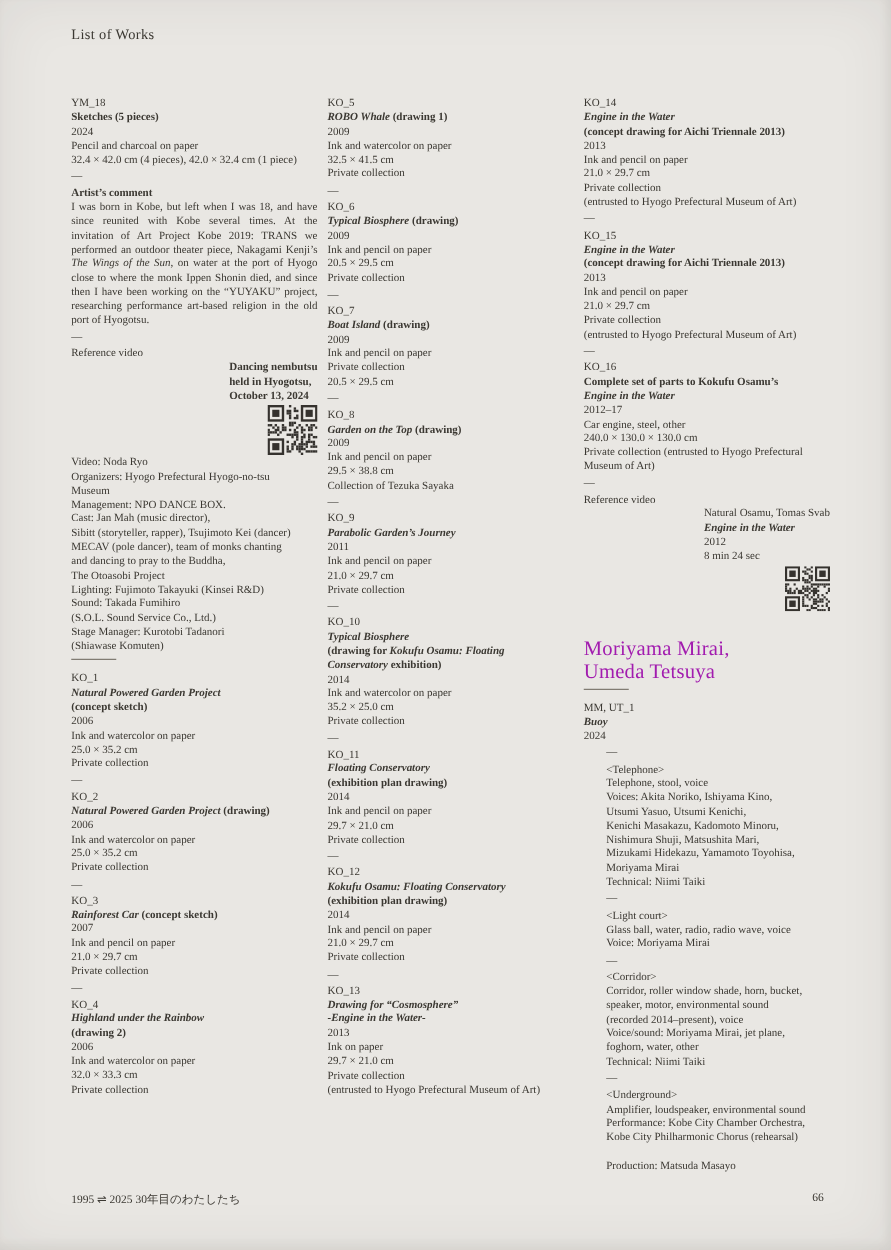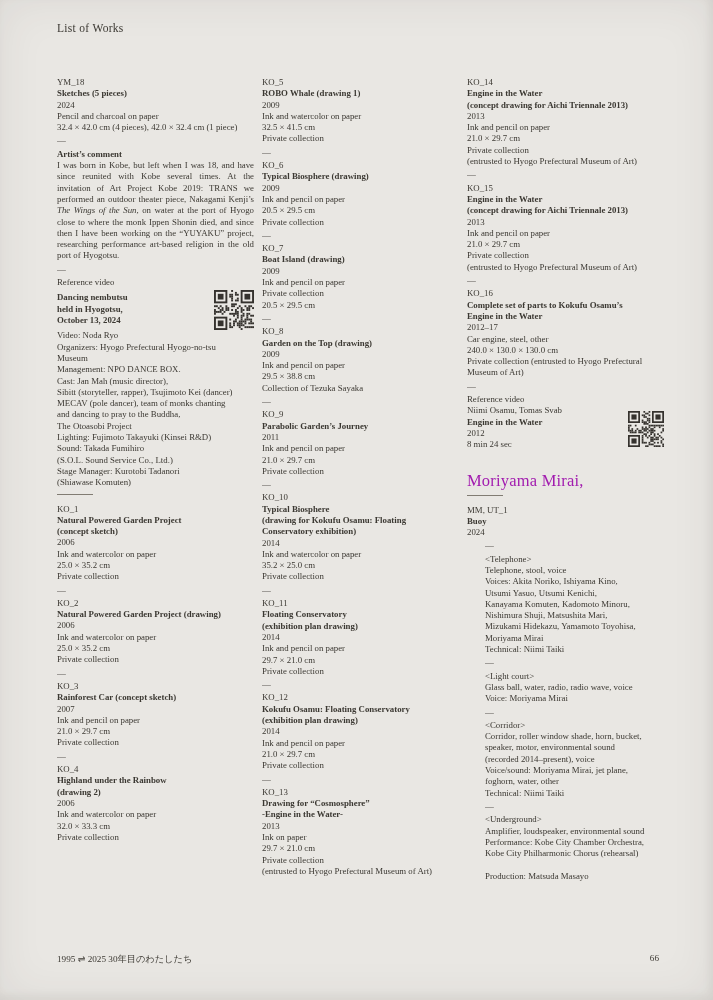"ROBO Whale" .s-bi { font-style: none -> italic }
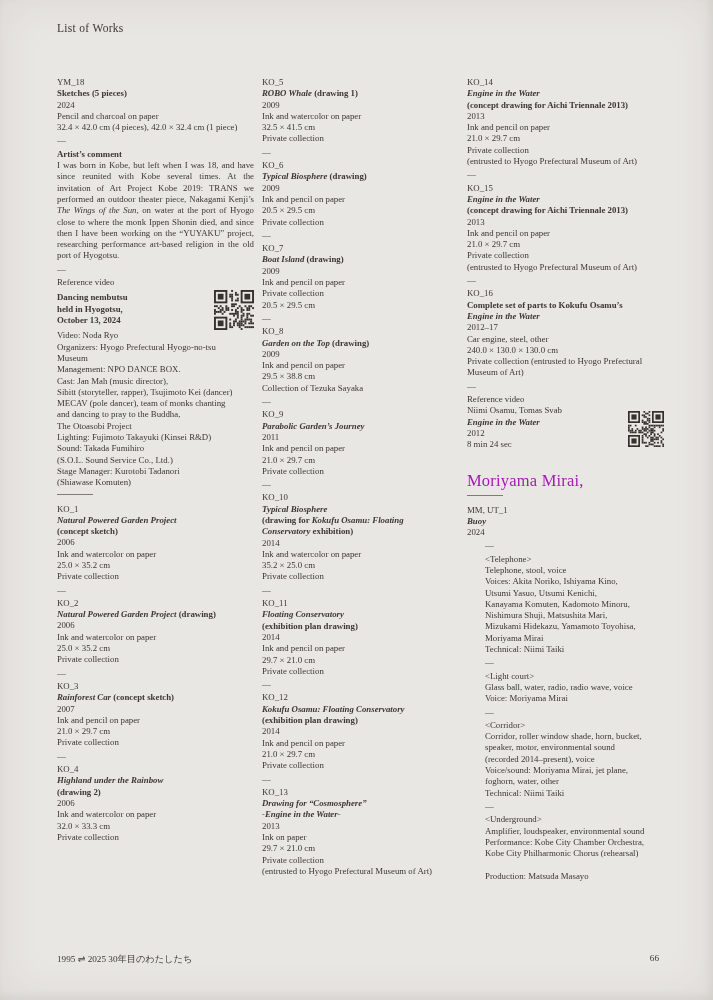"Dancing nembutsu" .qr-row { align-items: center -> flex-end; flex-direction: none -> column }
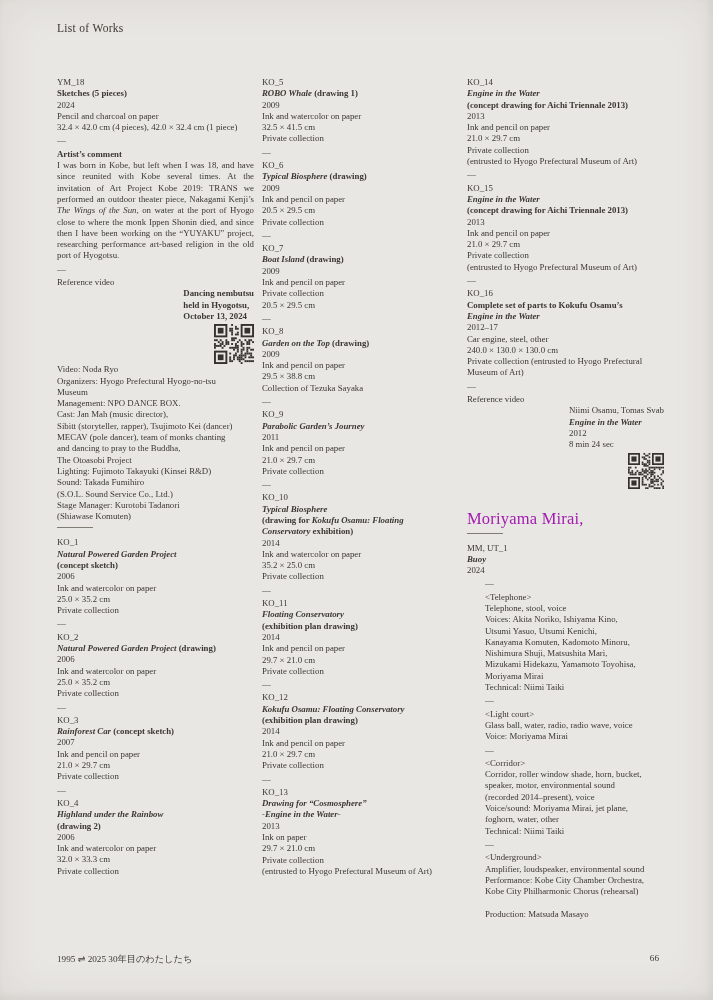"Niimi Osamu, Tomas Svab" span.s-r { text: Niimi -> Natural }
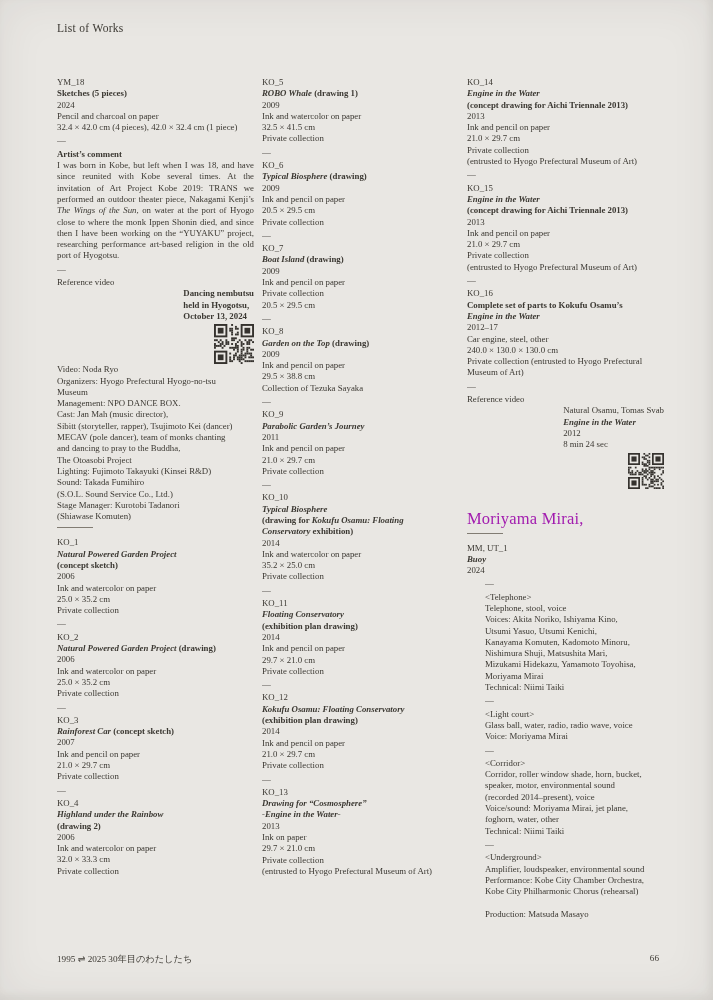"Umeda Tetsuya" div { html: none -> <div>Umeda Tetsuya</div> }
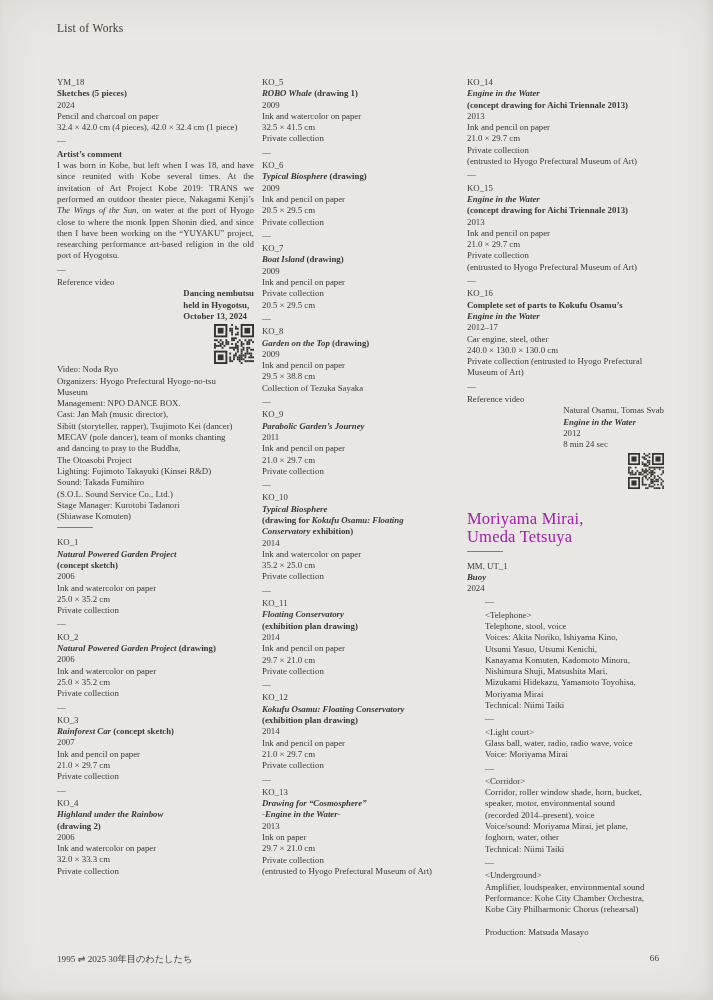"Kanayama Komuten, Kadomoto Minoru," span.s-r { text: Kanayama Komuten -> Kenichi Masakazu }
